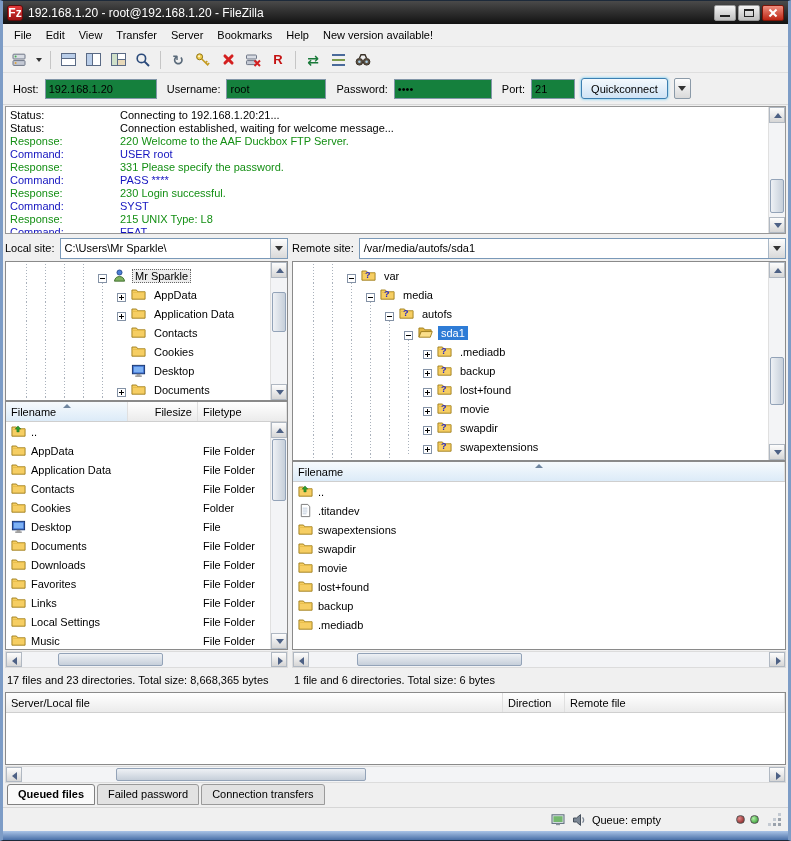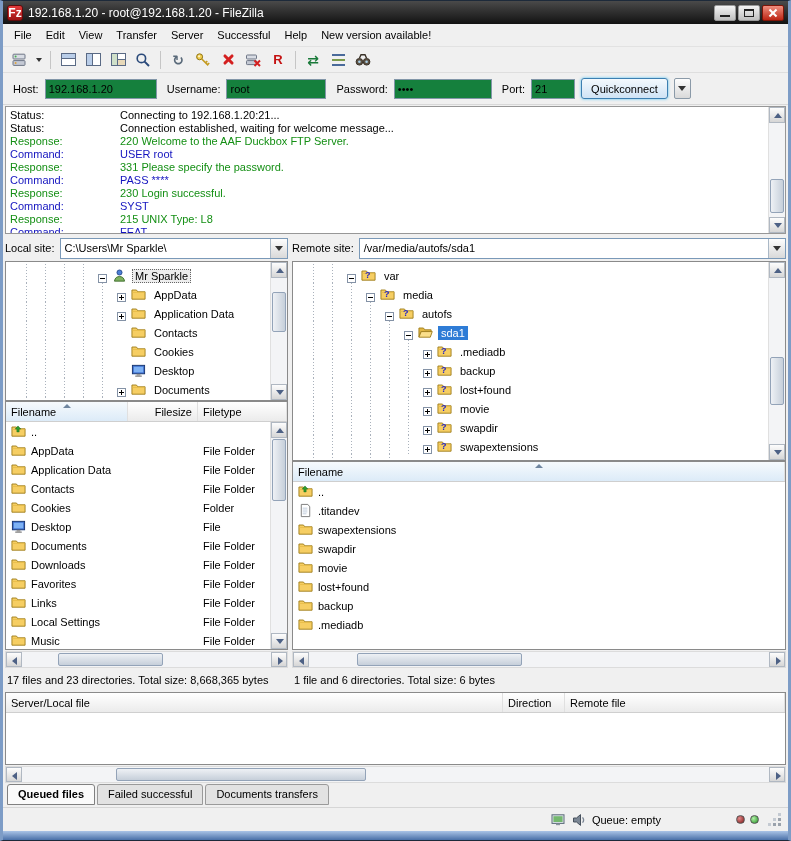"Successful" span.menu-item { text: Successful -> Bookmarks }
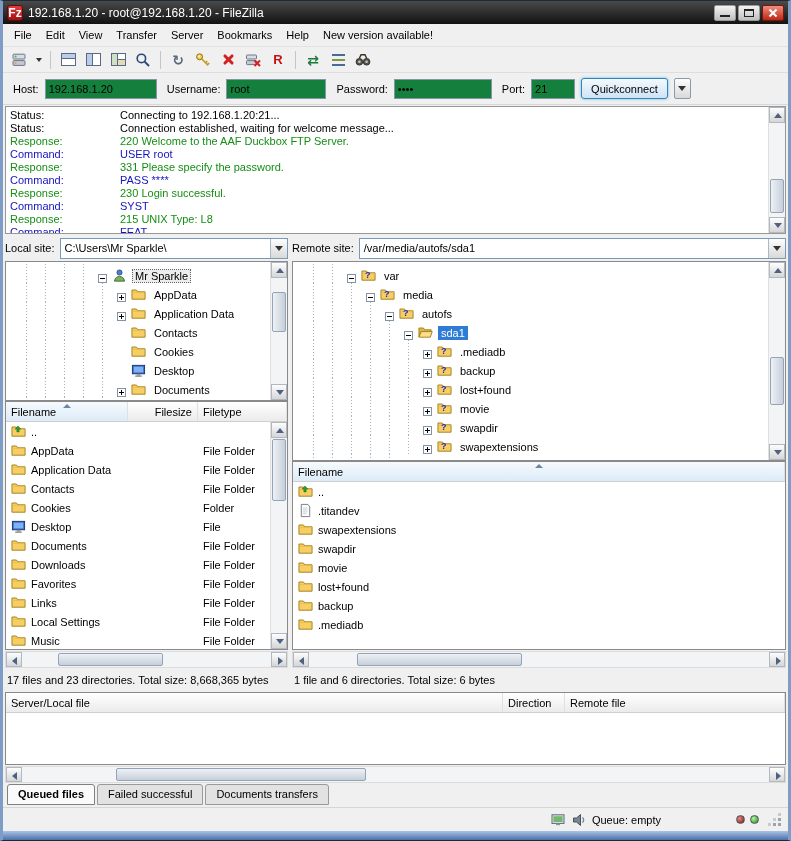"Failed successful" span.tab { text: successful -> password }
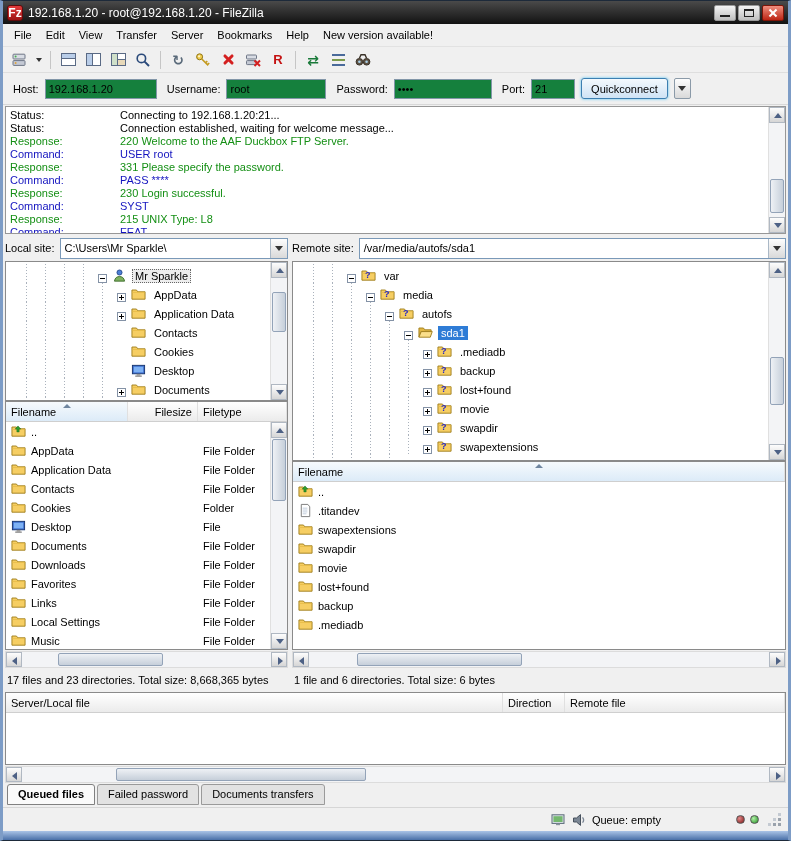"Documents transfers" span.tab { text: Documents -> Connection }
